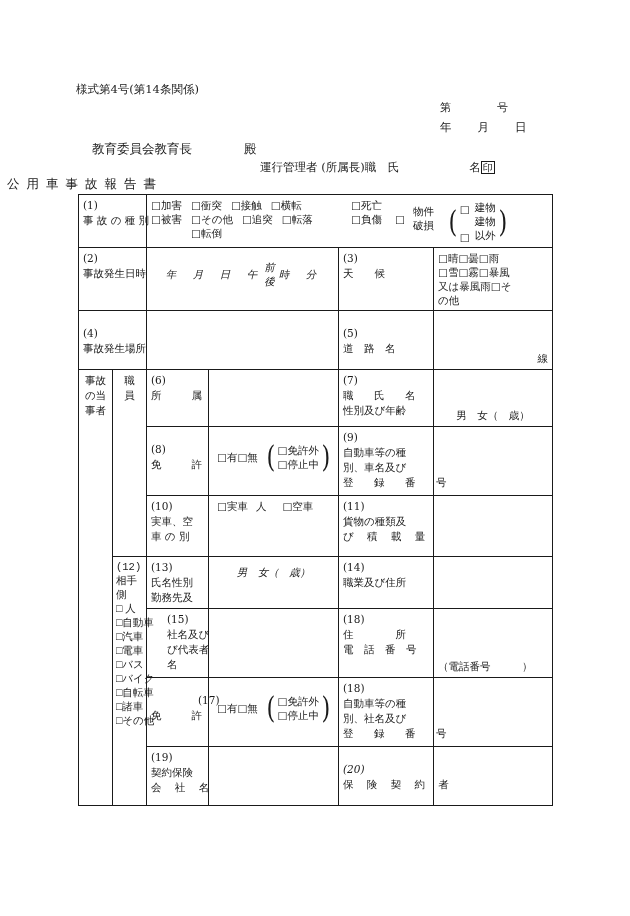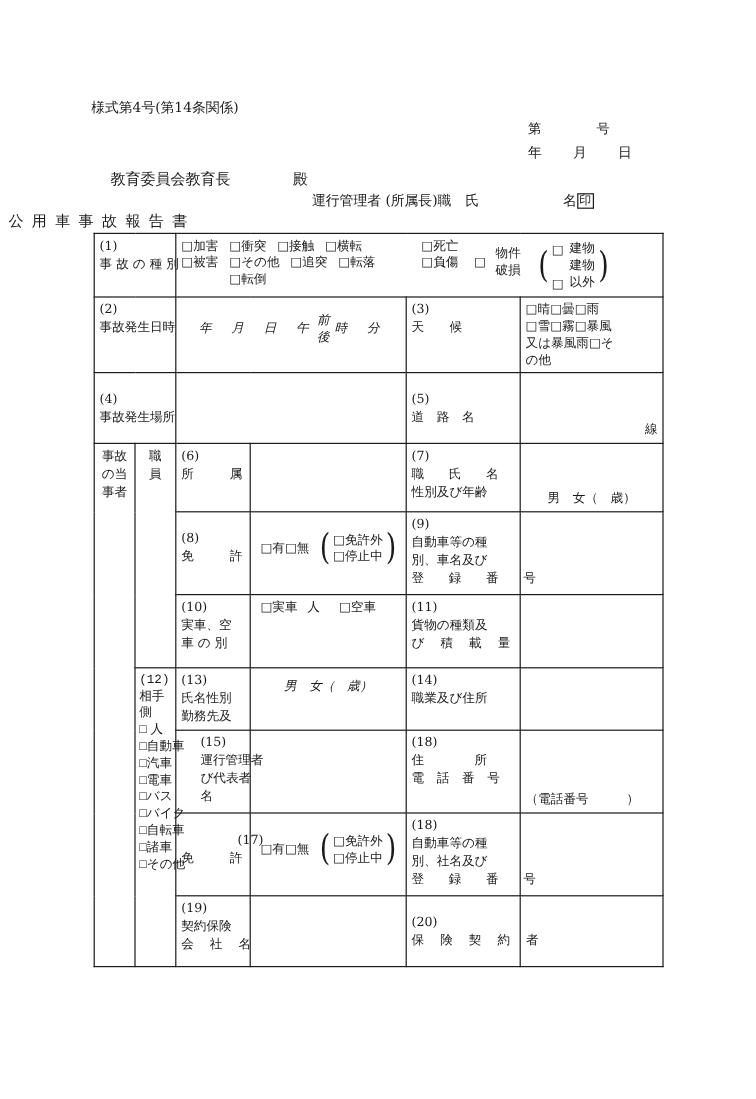"運行管理者" div.lbl { text: 運行管理者 -> 社名及び }
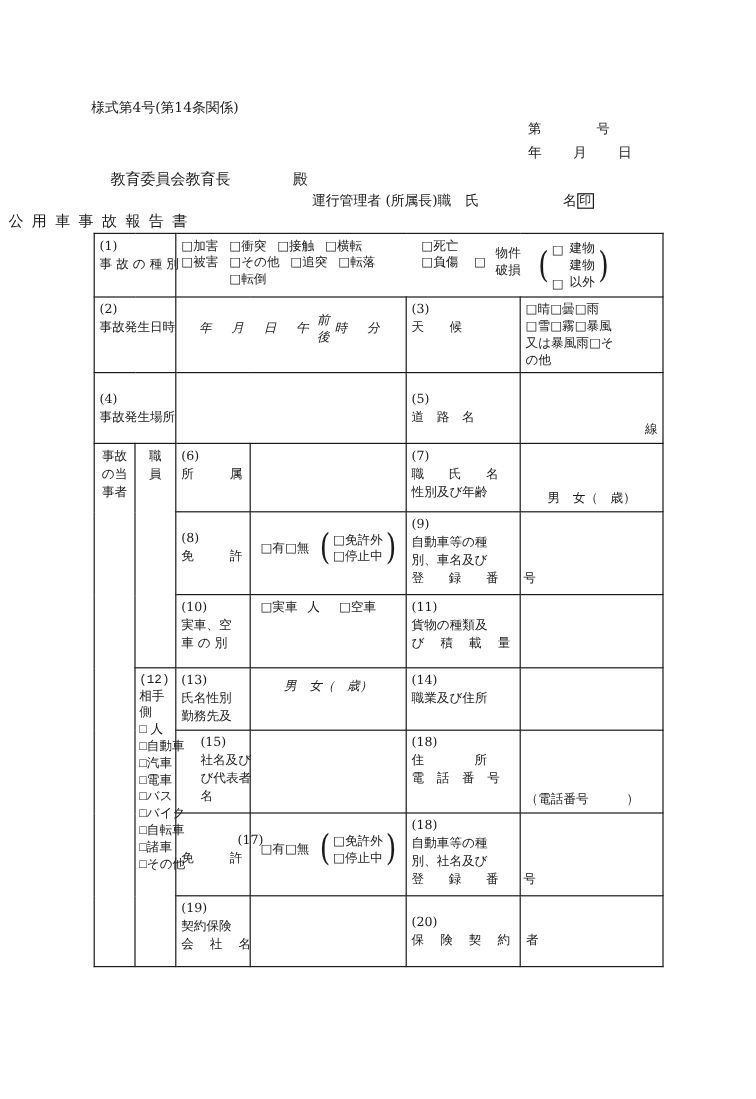"(20)" div.lbl { font-style: none -> italic }
